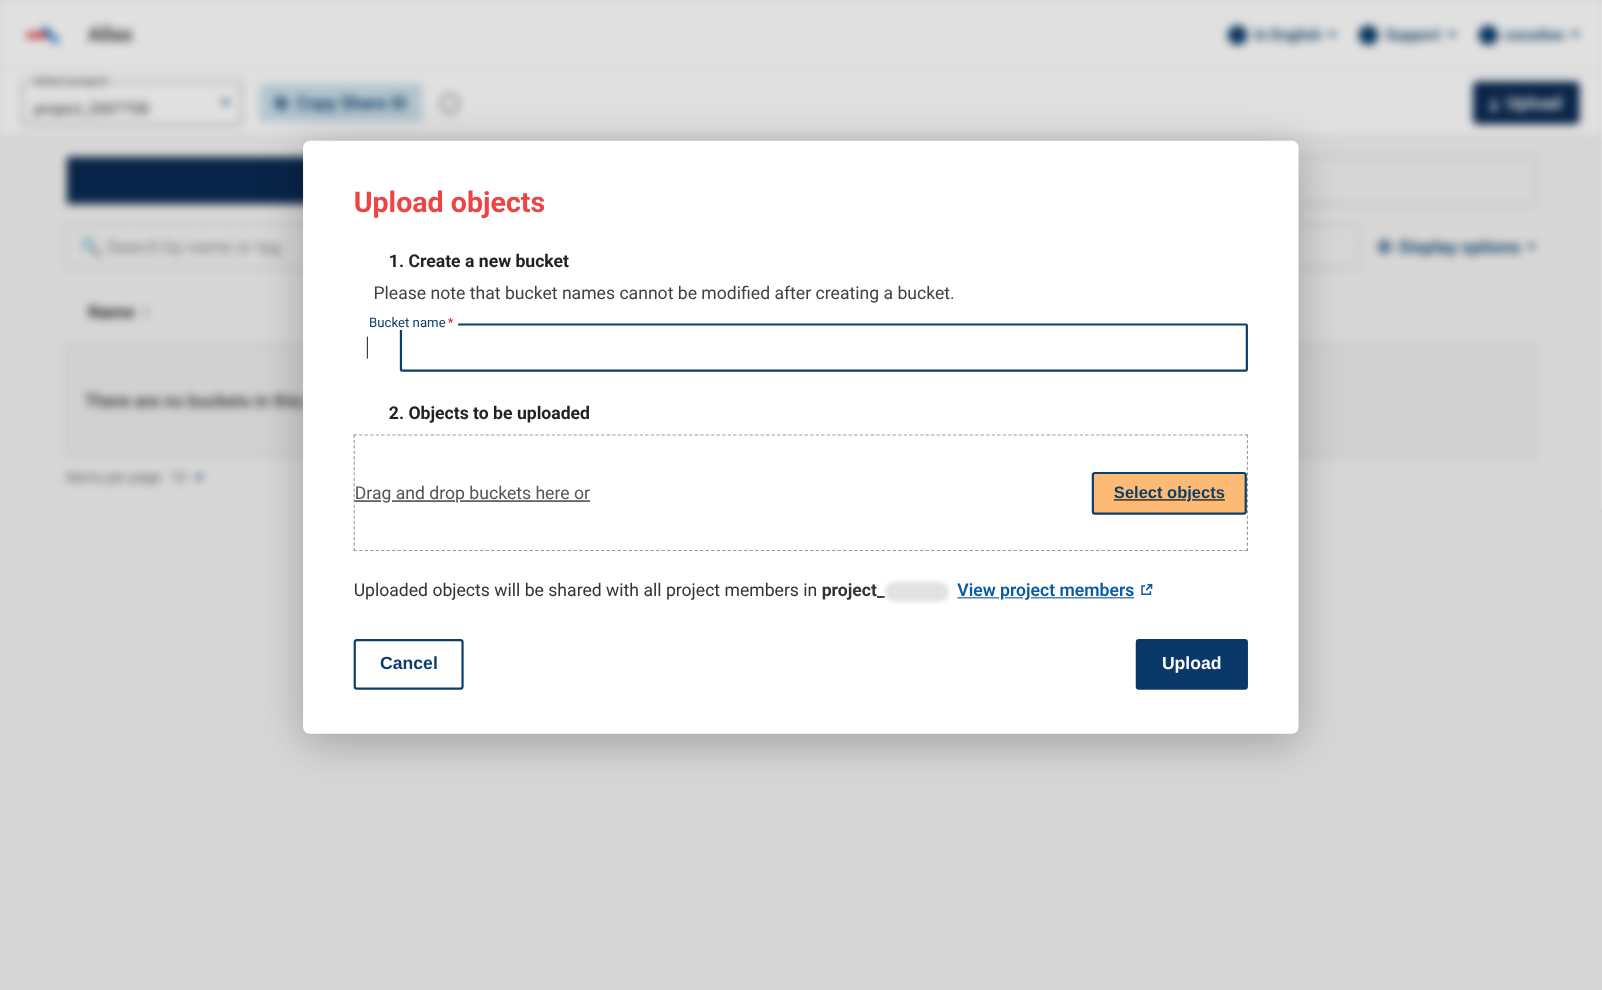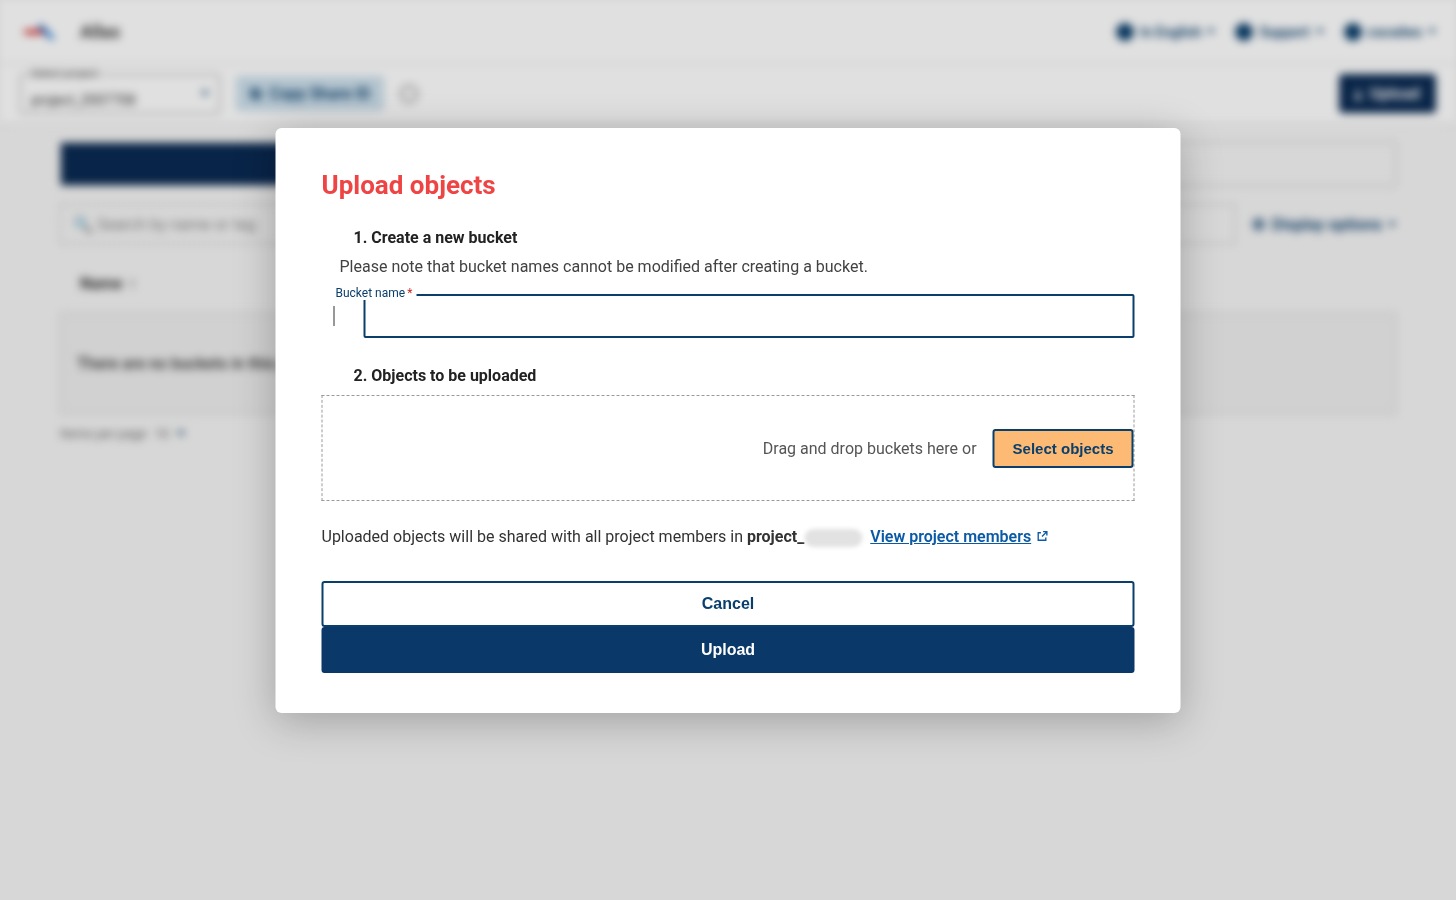"Drag and drop buckets here" .dropzone { justify-content: flex-end -> space-between; text-decoration: none -> underline }
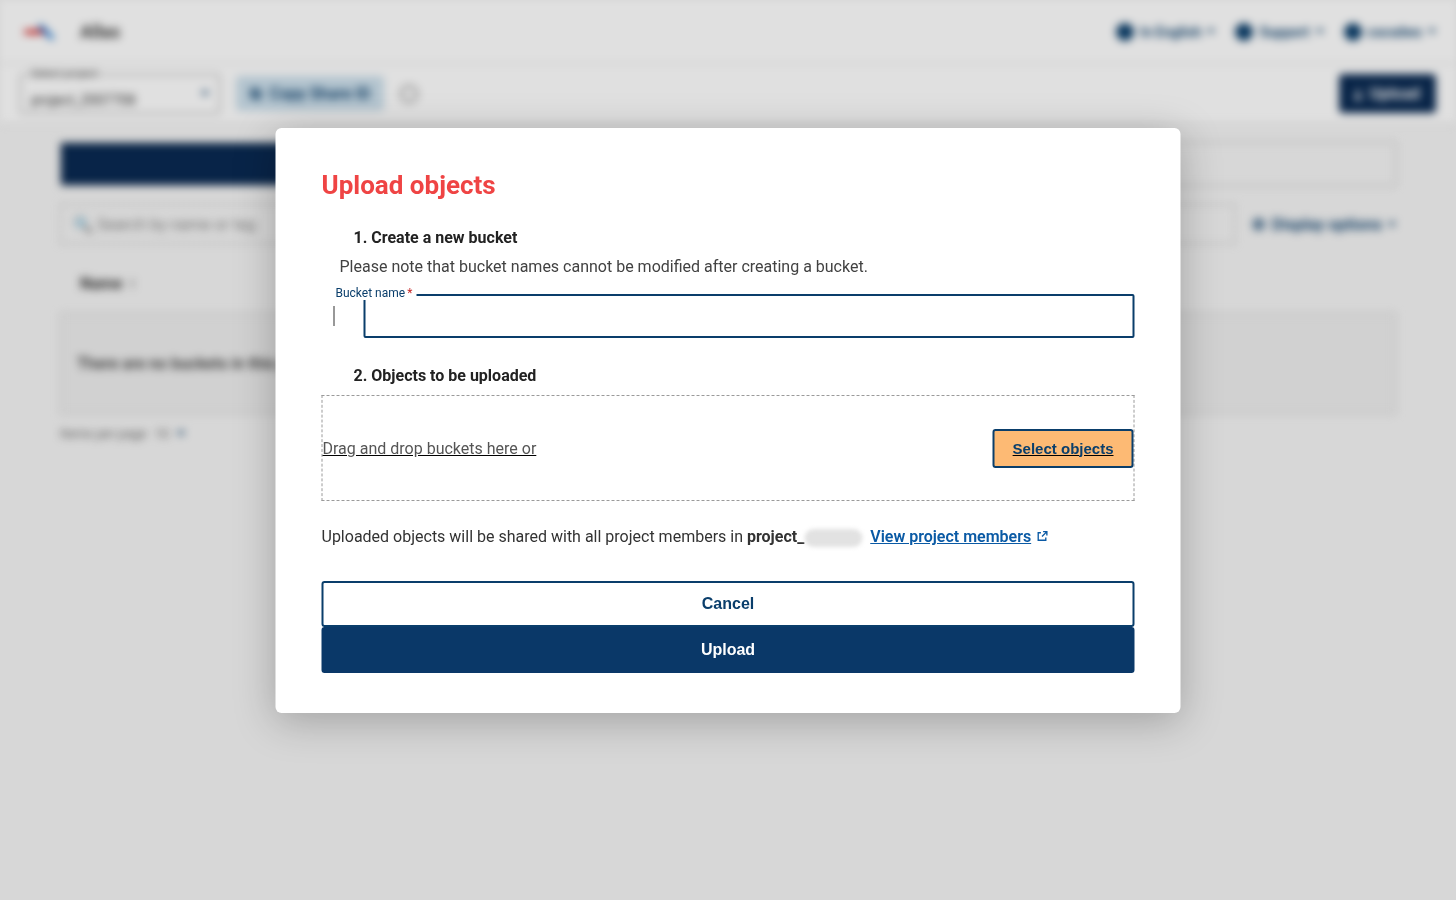"Cancel" .actions { flex-direction: column -> none; justify-content: center -> space-between }
